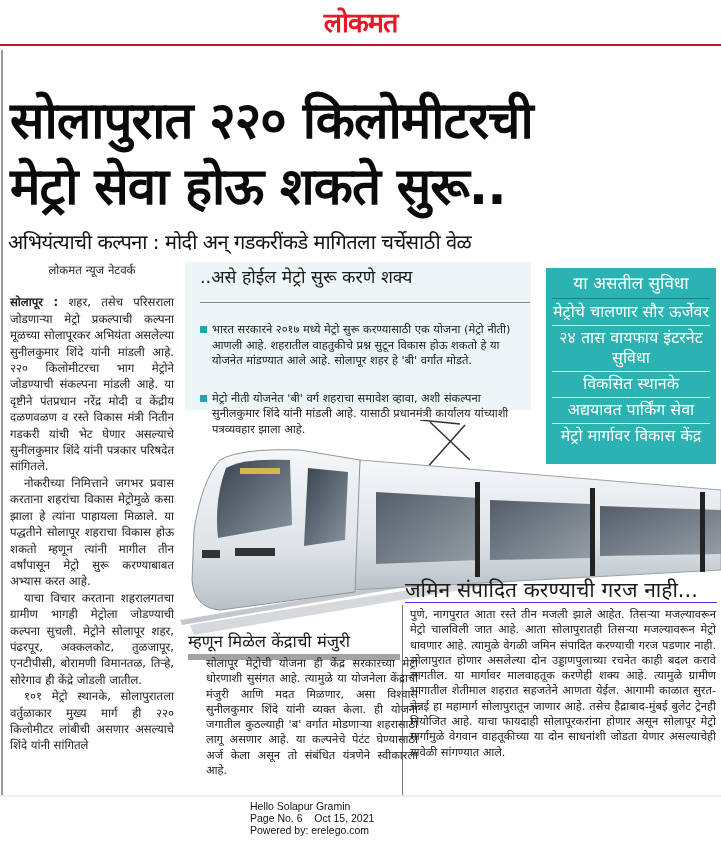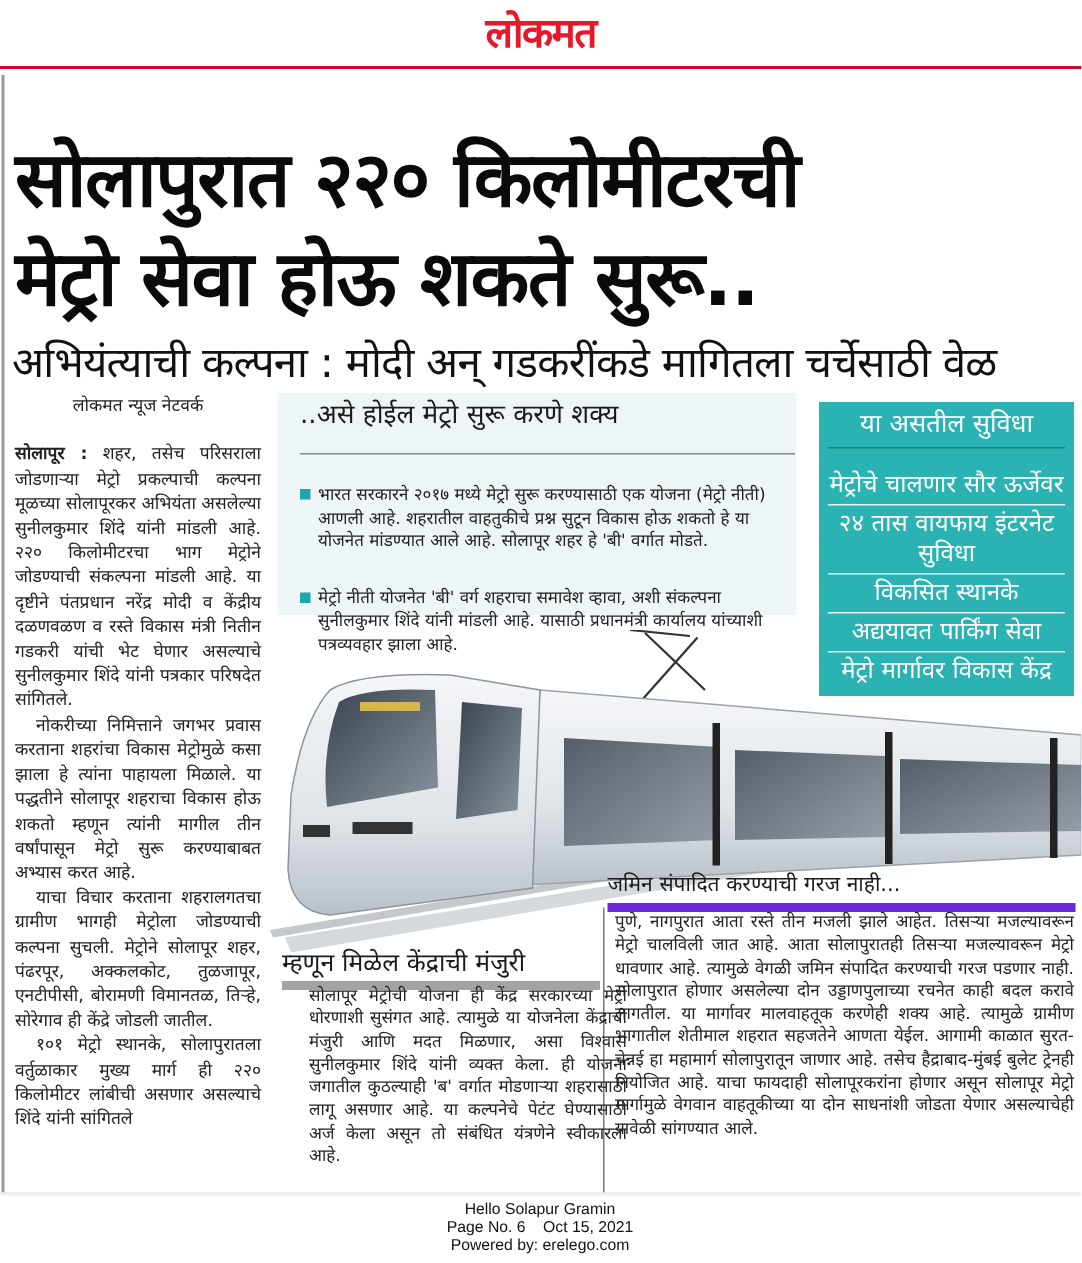"अभियंत्याची कल्पना : मोदी अन्" .subhead { font-size: 28px -> 20px }
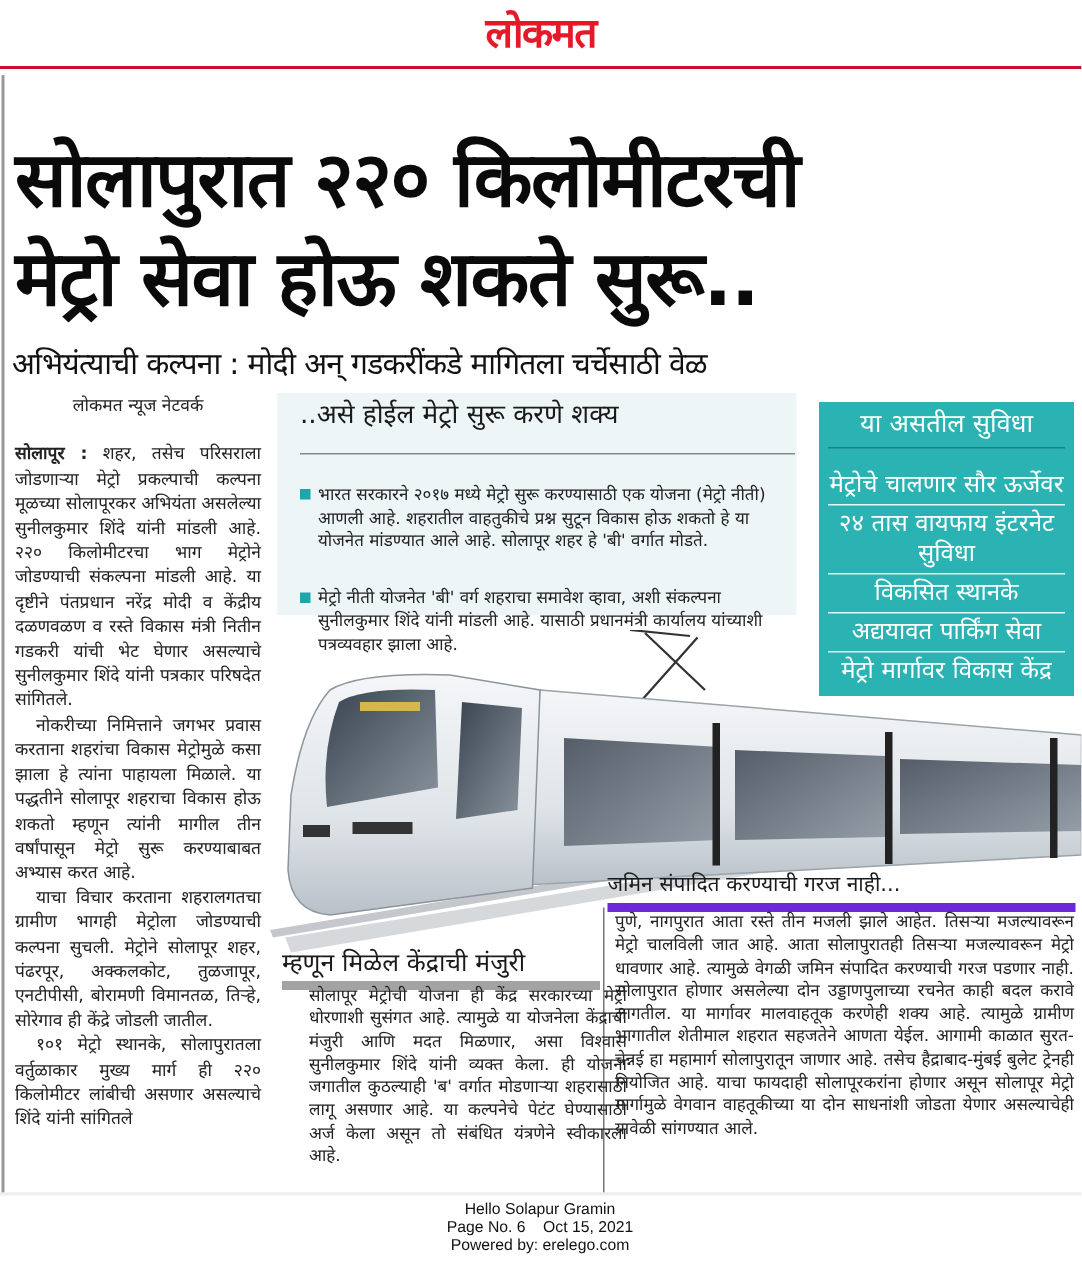"या असतील सुविधा" .fac-title { margin-bottom: 12px -> 1px }
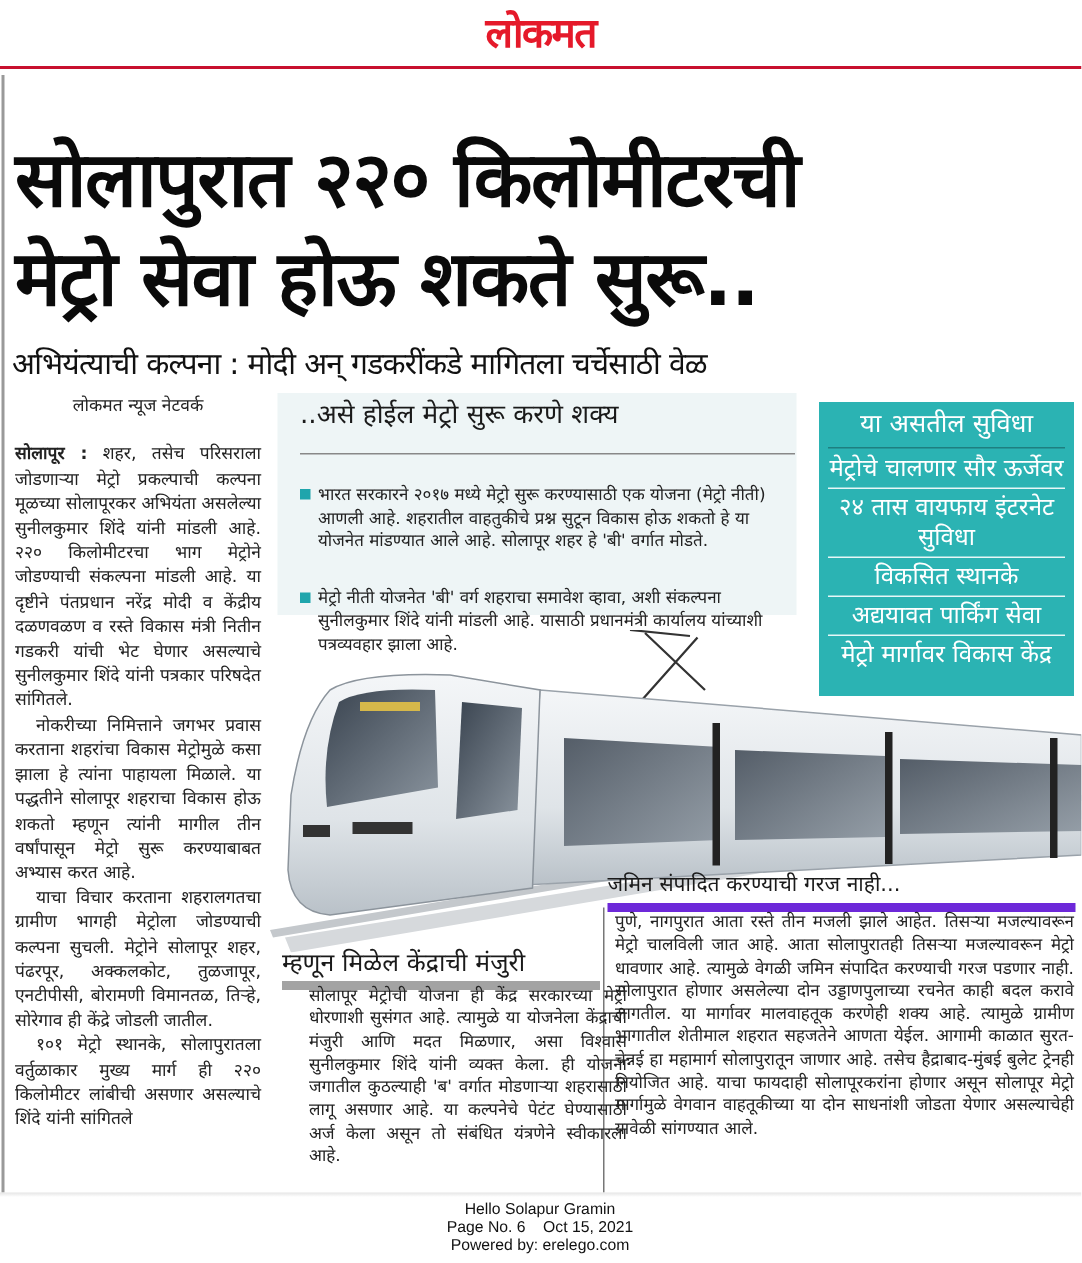"जमिन संपादित करण्याची गरज नाही..." .land-title { border-bottom: 6px solid #6d28d9 -> 1px solid #6d28d9; font-size: 14px -> 21px }
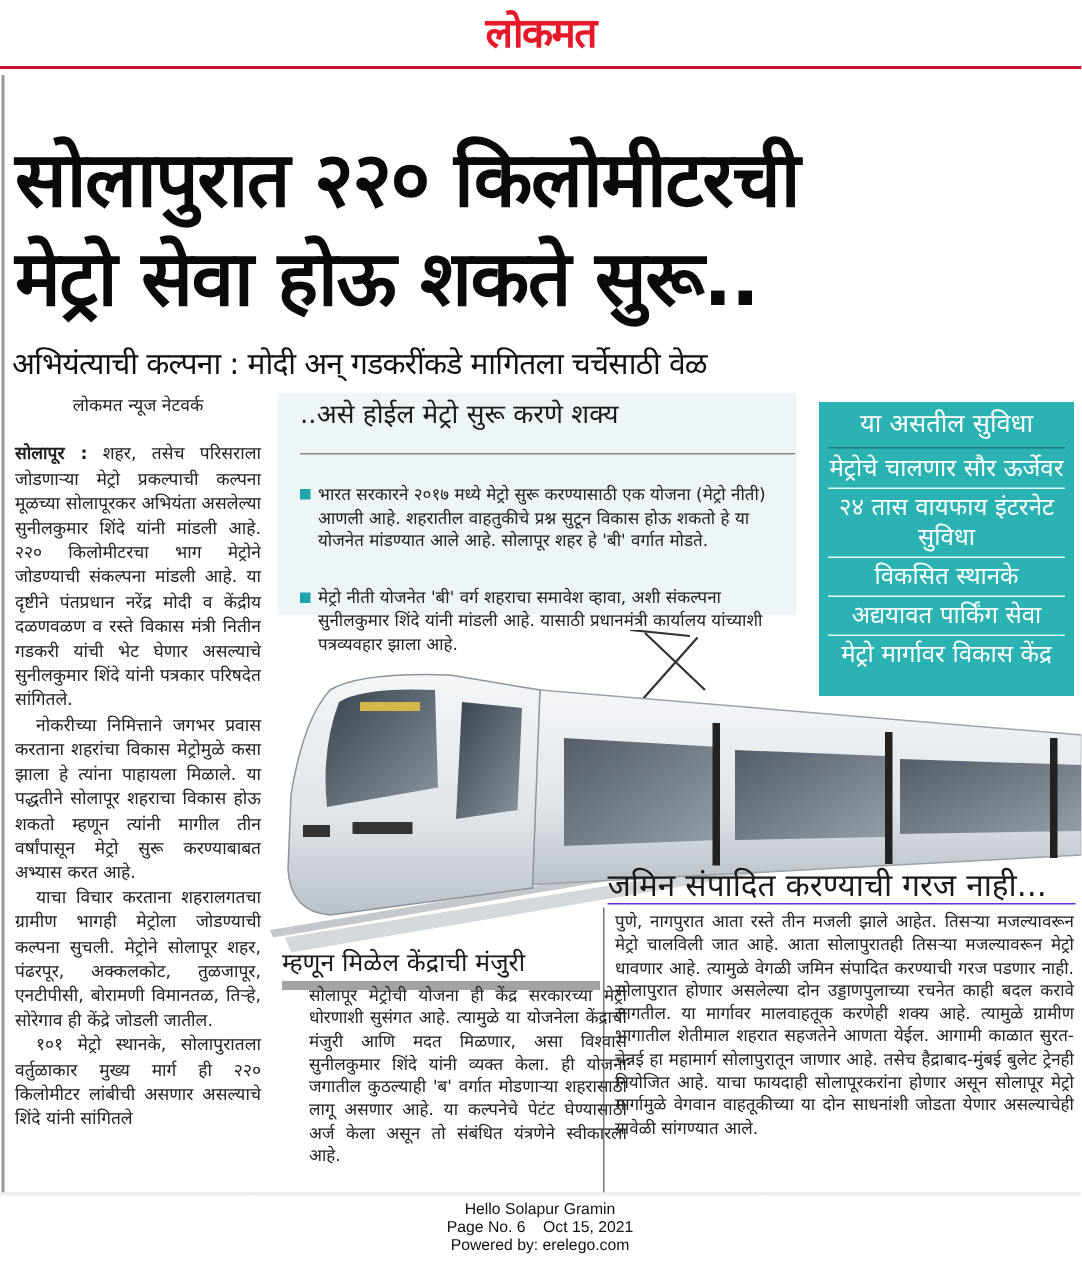"Hello Solapur Gramin" .footer { text-align: center -> none }
